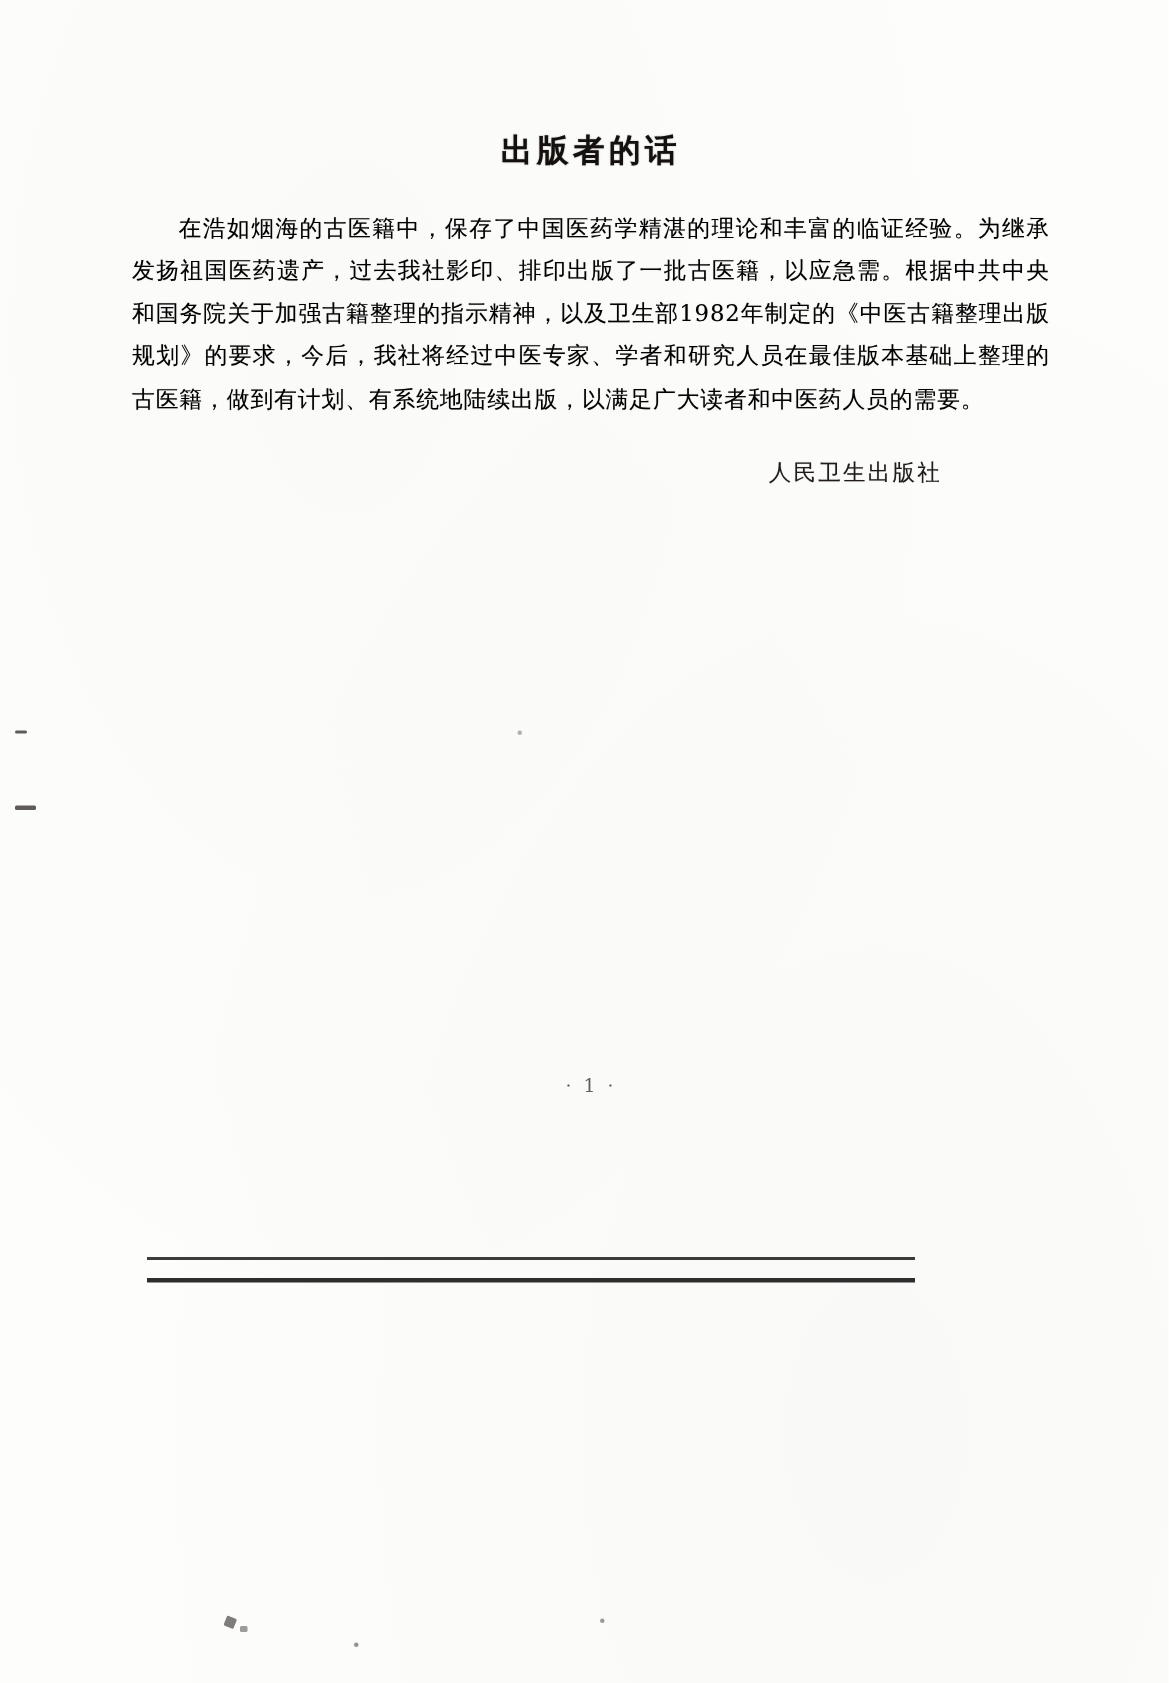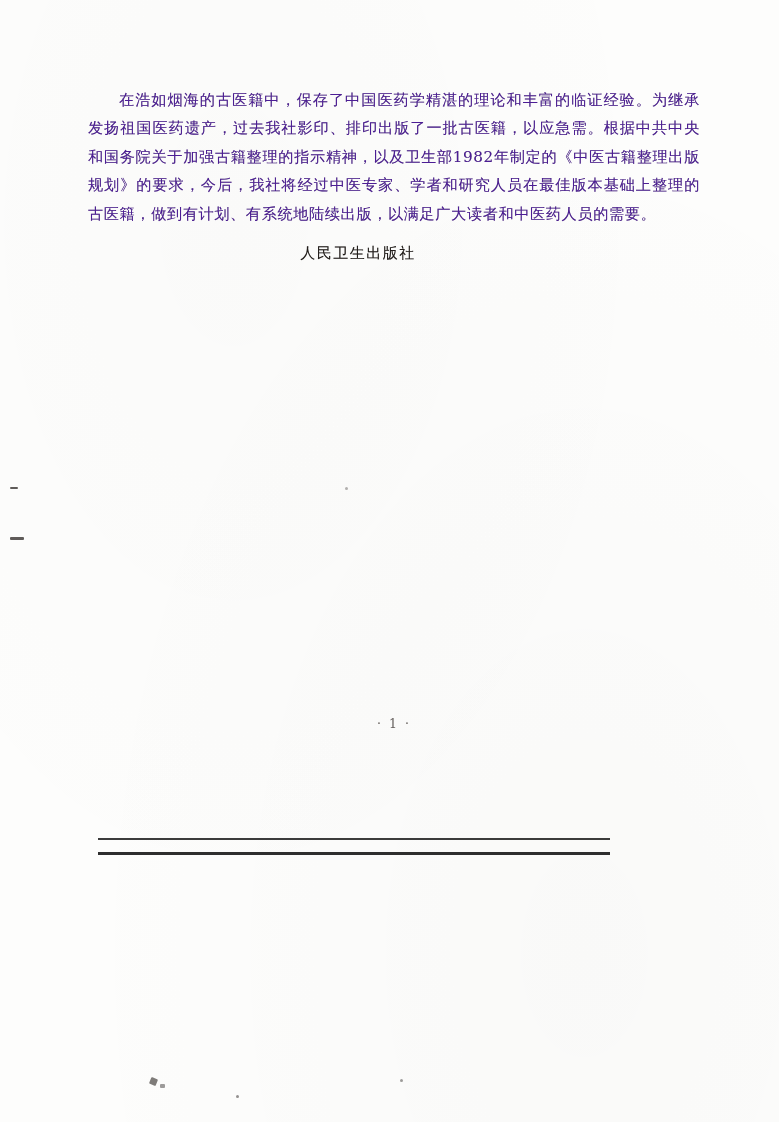"出版者的话" h1.doc-title { html: none -> <h1>出版者的话</h1> }
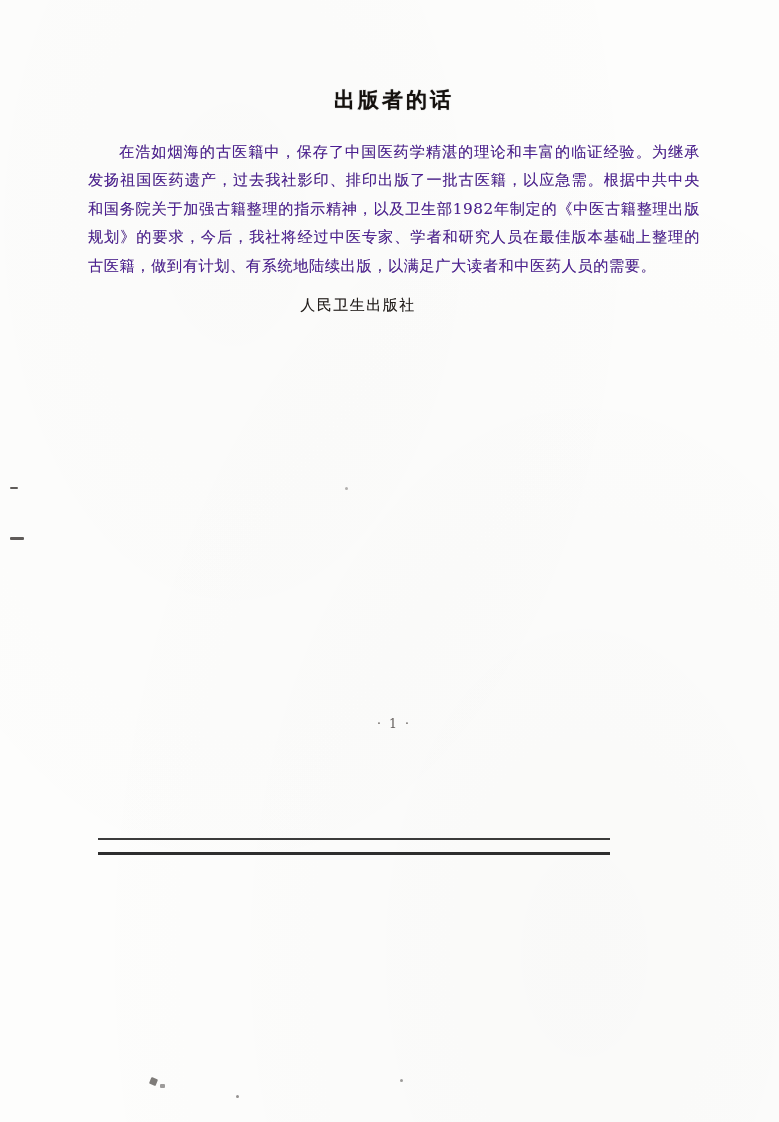"在浩如烟海的古医籍中，保存了中国医药学精湛的理论和丰富的临证经验。为继承发扬祖国" .para { color: #4c1d95 -> #000000 }
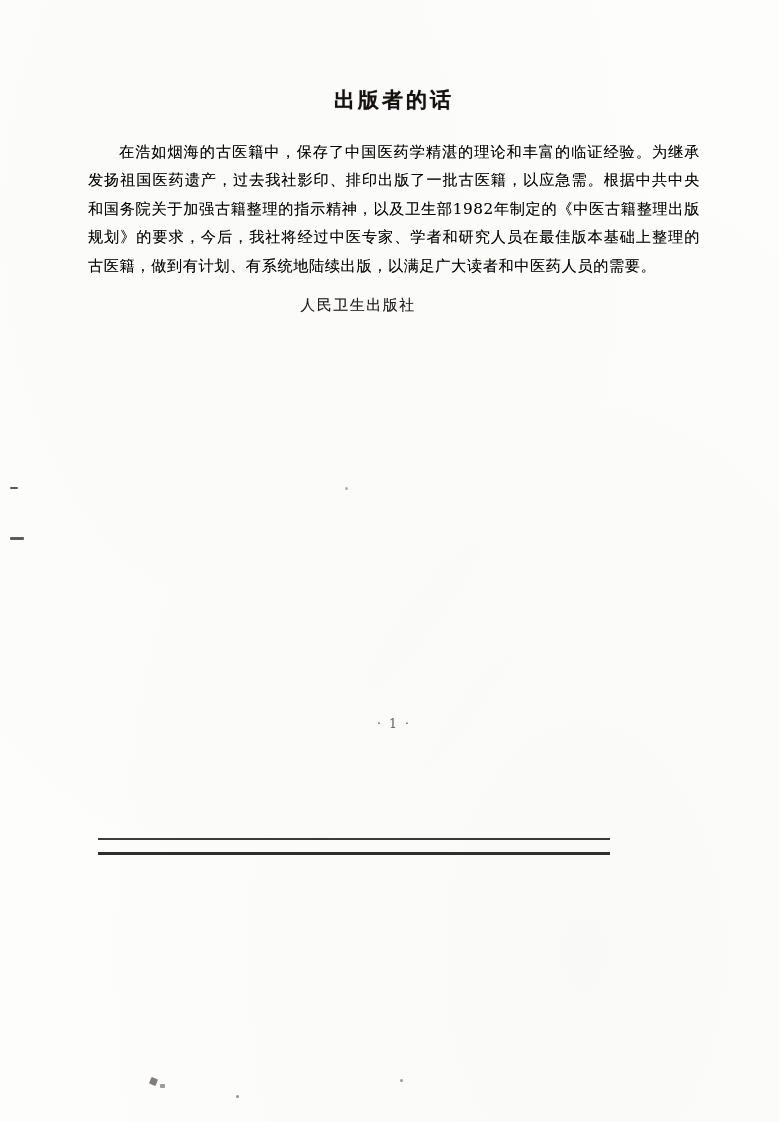"人民卫生出版社" .signature { margin-top: 16px -> 26px; text-align: center -> right }
